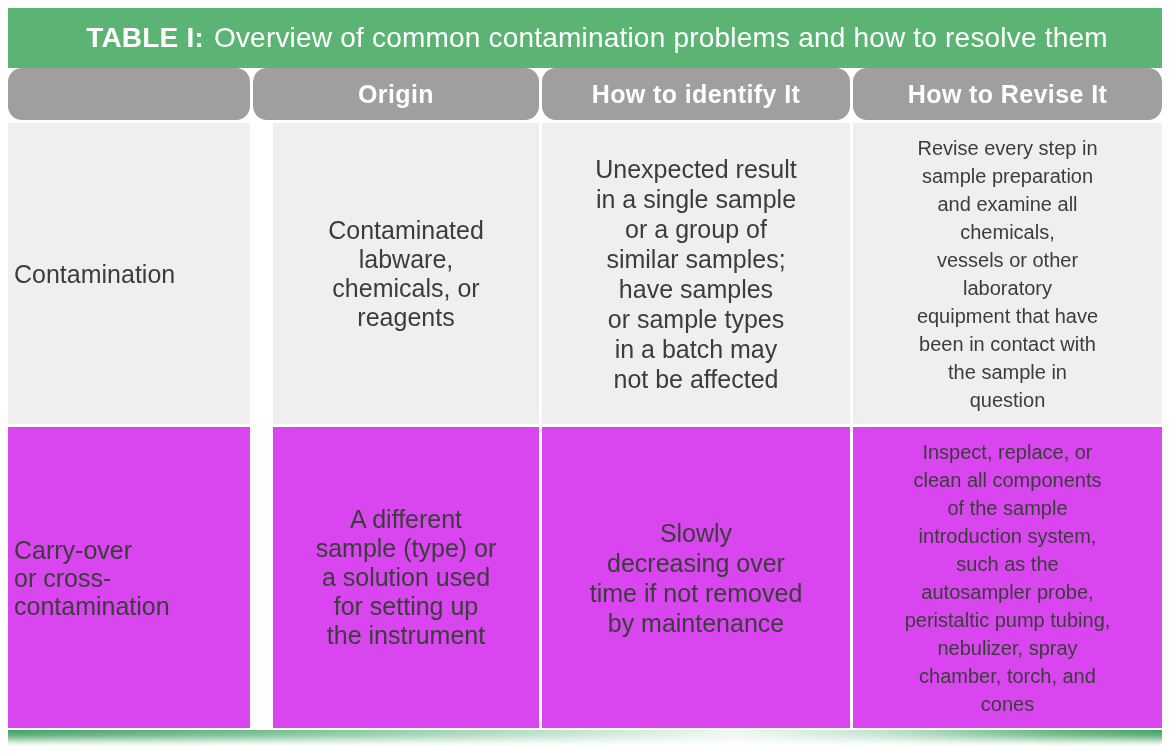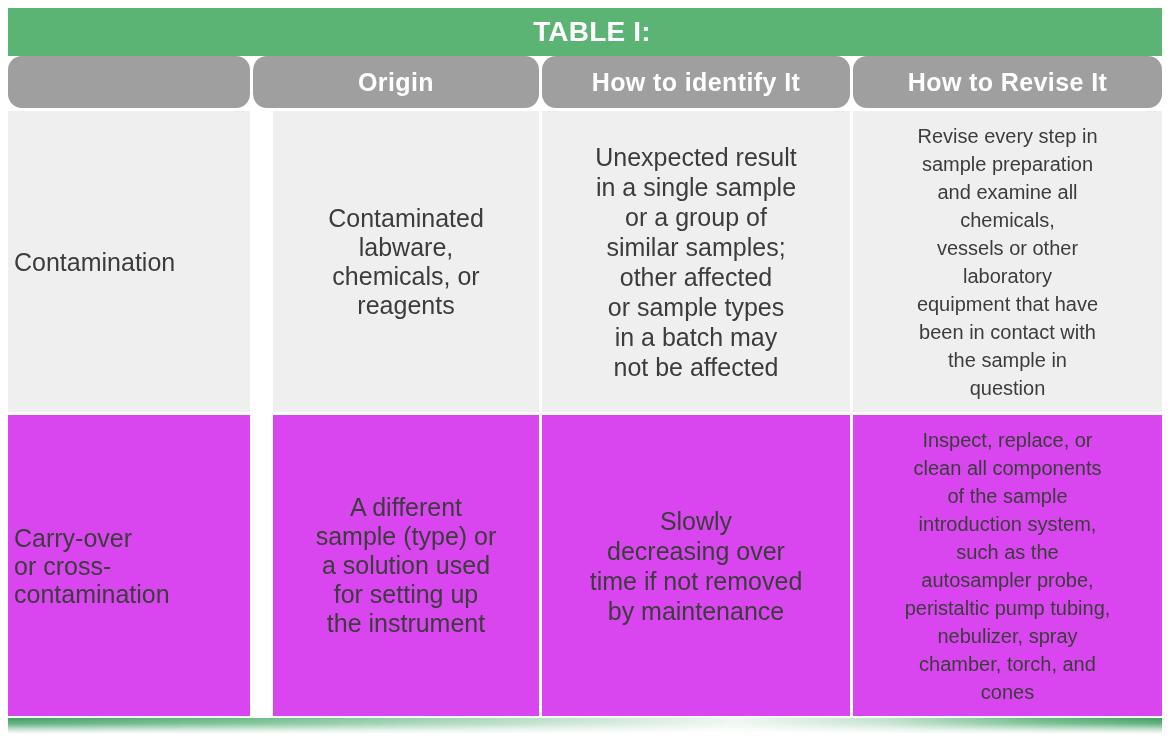"TABLE I:" .title-bar { height: 48px -> 60px }
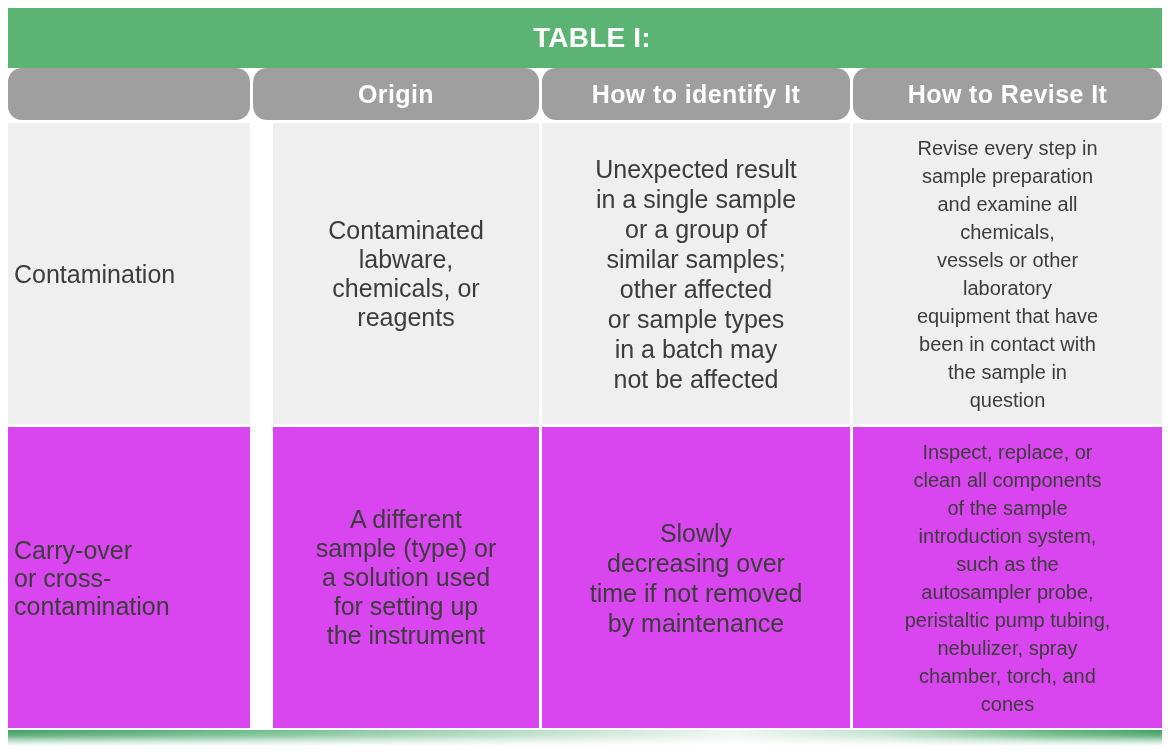"Overview of common contamination" span.title-text { html: none -> <span>Overview of common contamination problems and how to resolve them</span> }
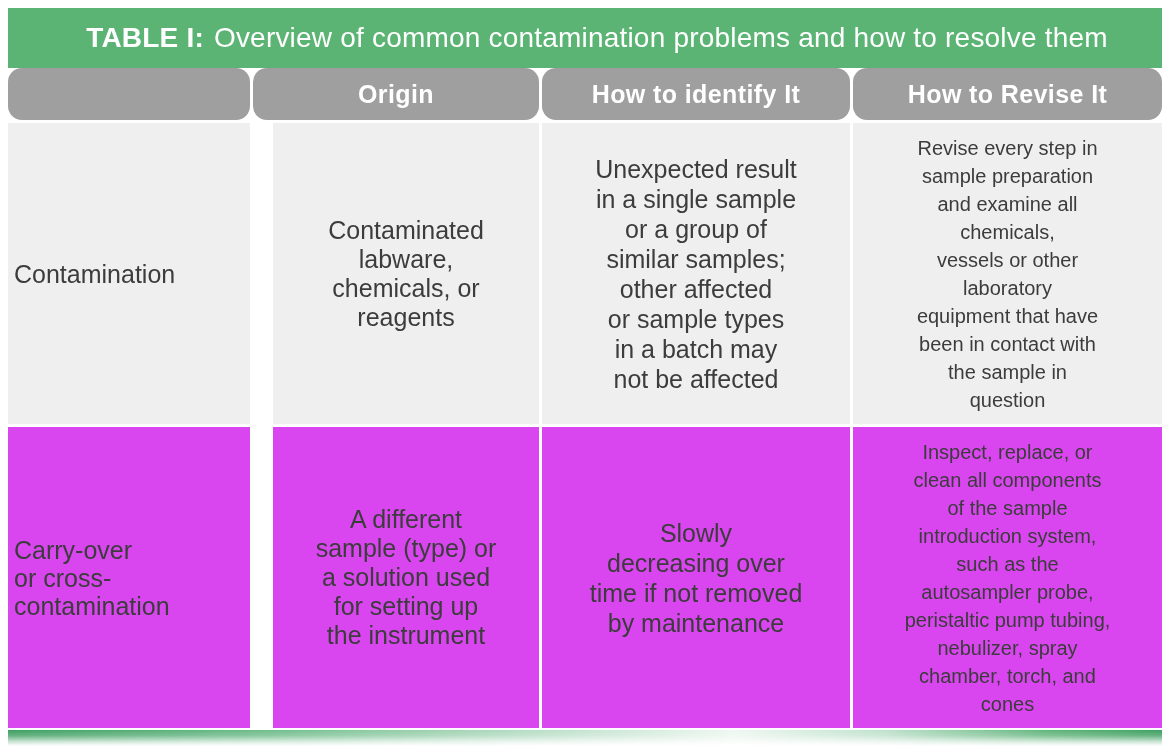"Unexpected result" div.cell { text: other affected -> have samples }
